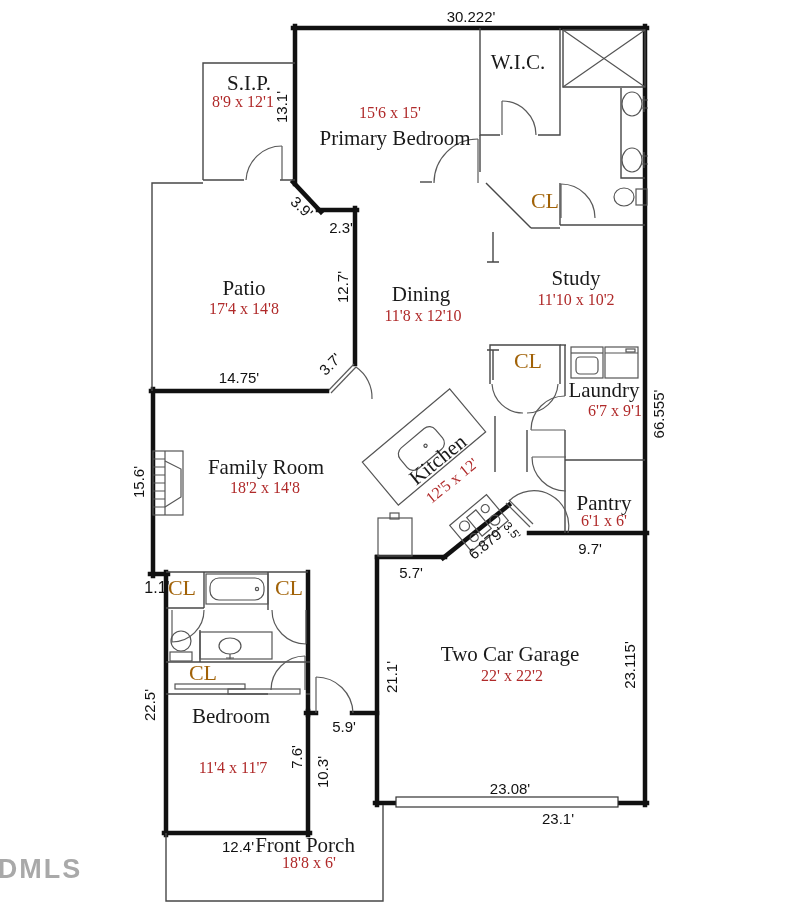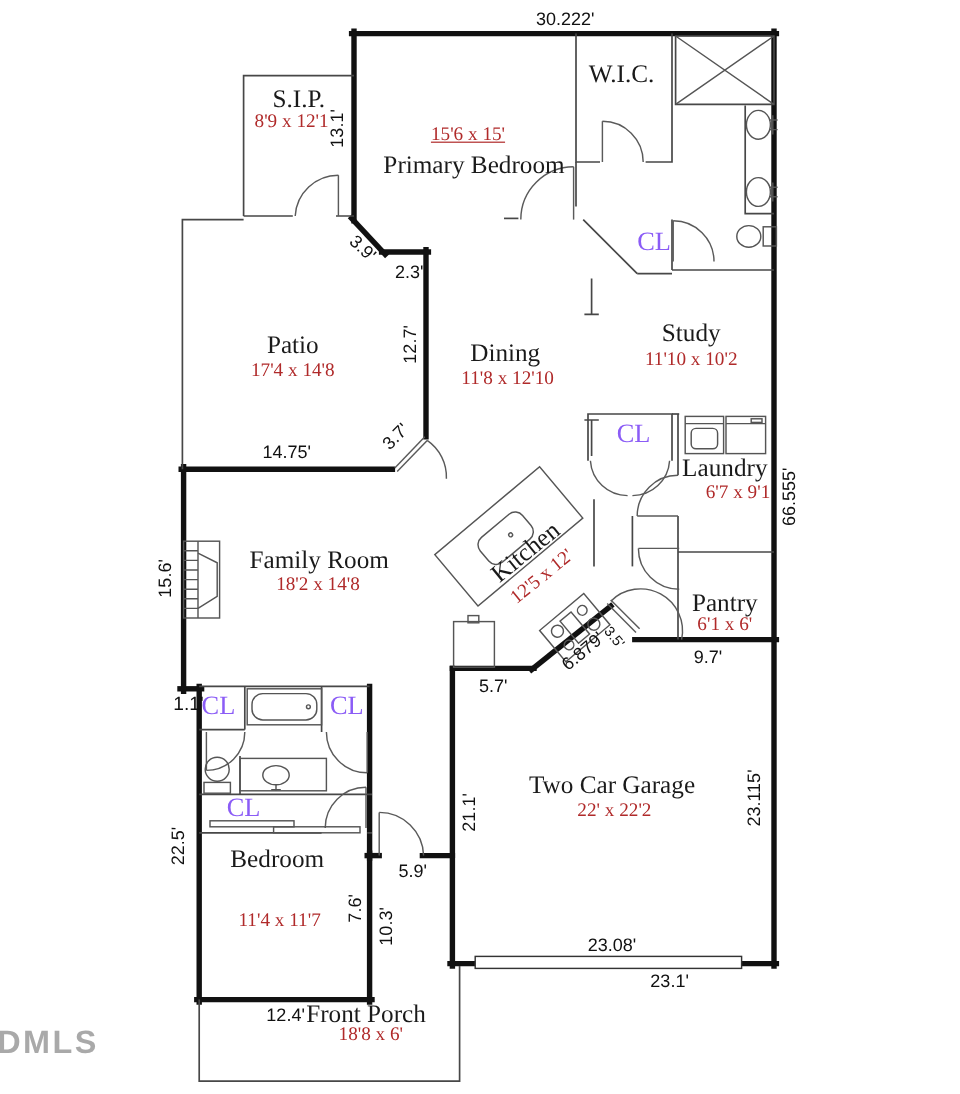"15'6 x 15'" div.lbl { text-decoration: underline -> none }
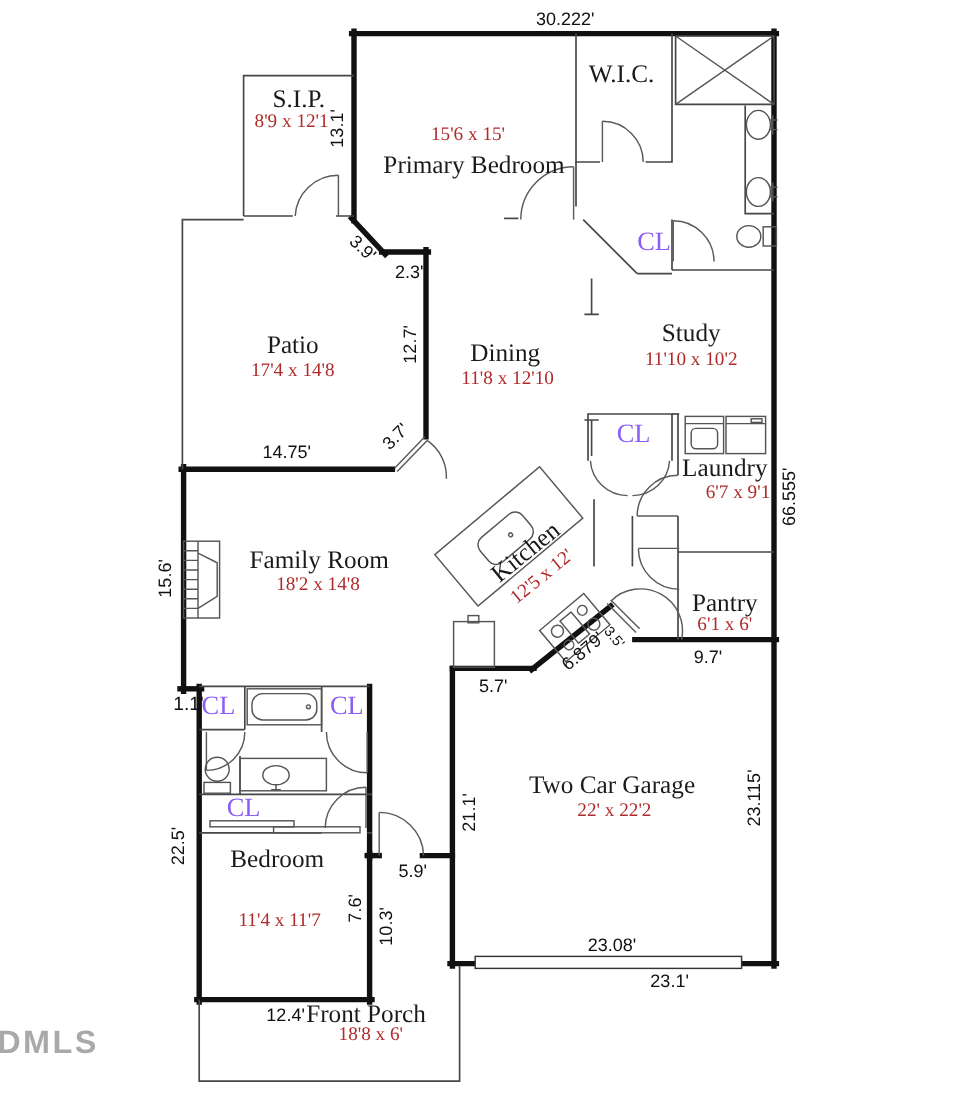"CL" .room-sm { color: #8b5cf6 -> #a16207 }
